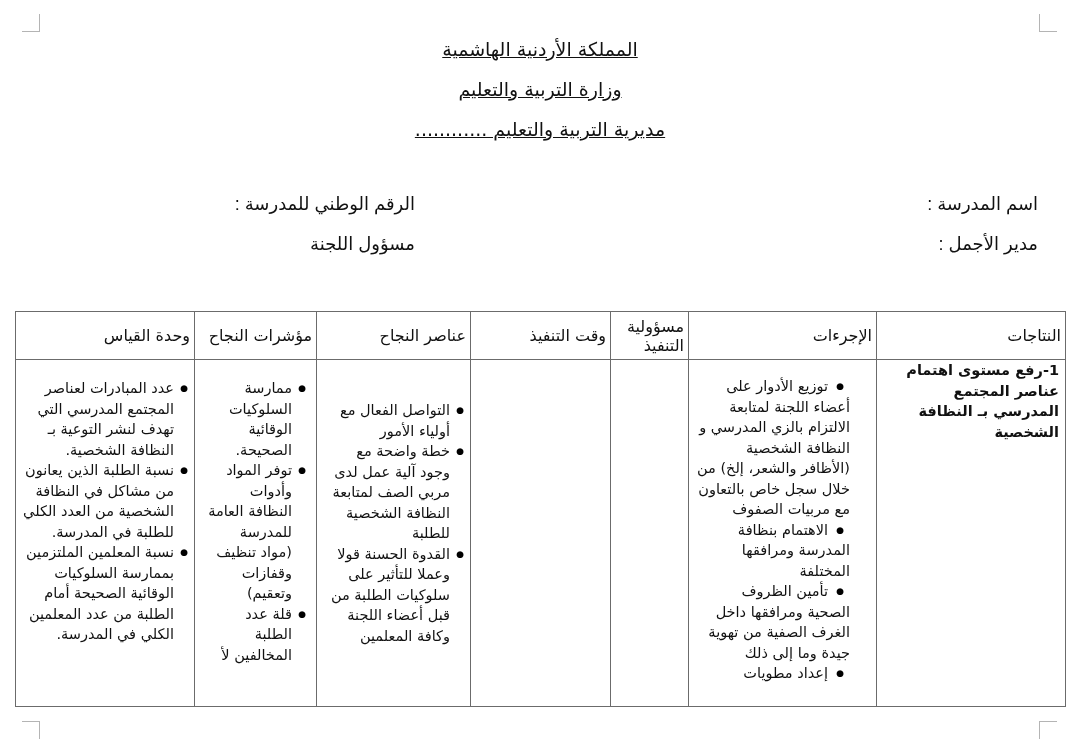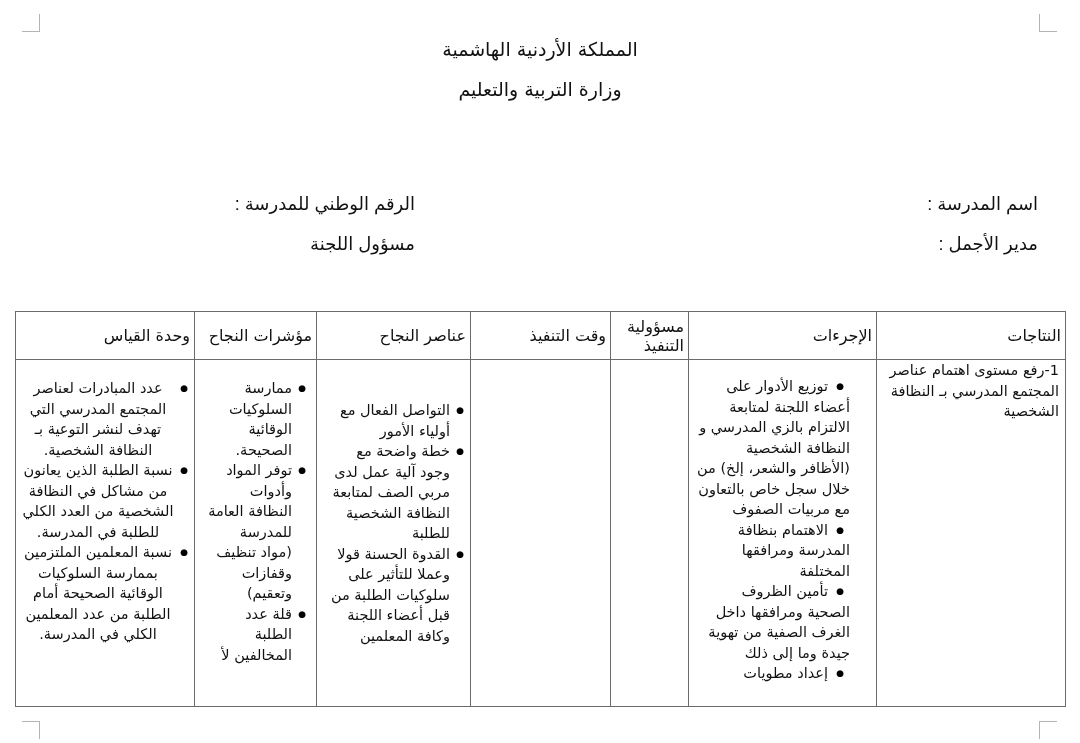"المملكة الأردنية الهاشمية" .header-block { text-decoration: none -> underline }
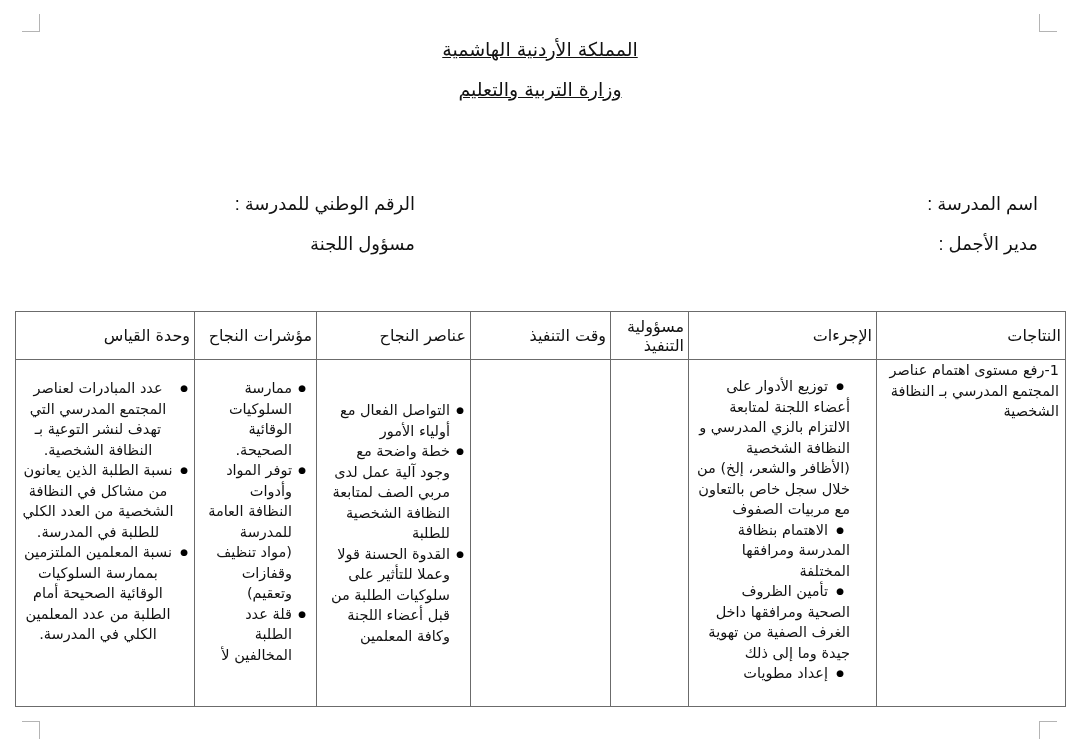"مديرية التربية والتعليم ............" div.header-line { html: none -> <div>مديرية التربية والتعليم ............</div> }
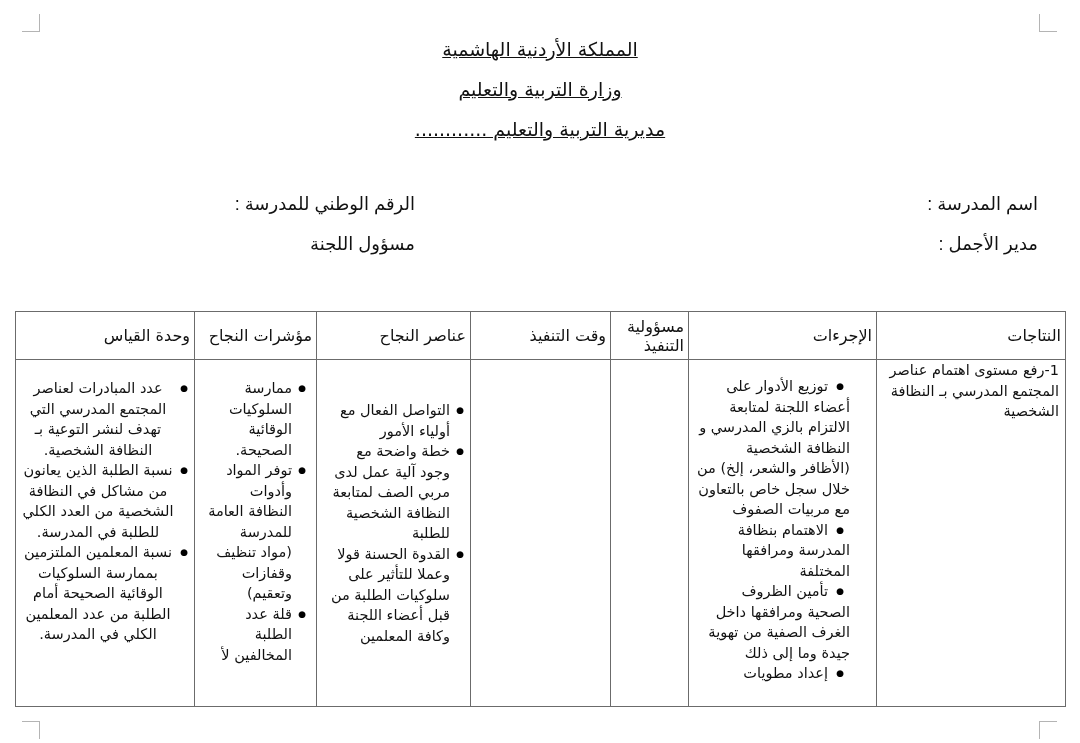"1-رفع مستوى اهتمام عناصر المجتمع" td.outcome-cell { font-weight: none -> bold }
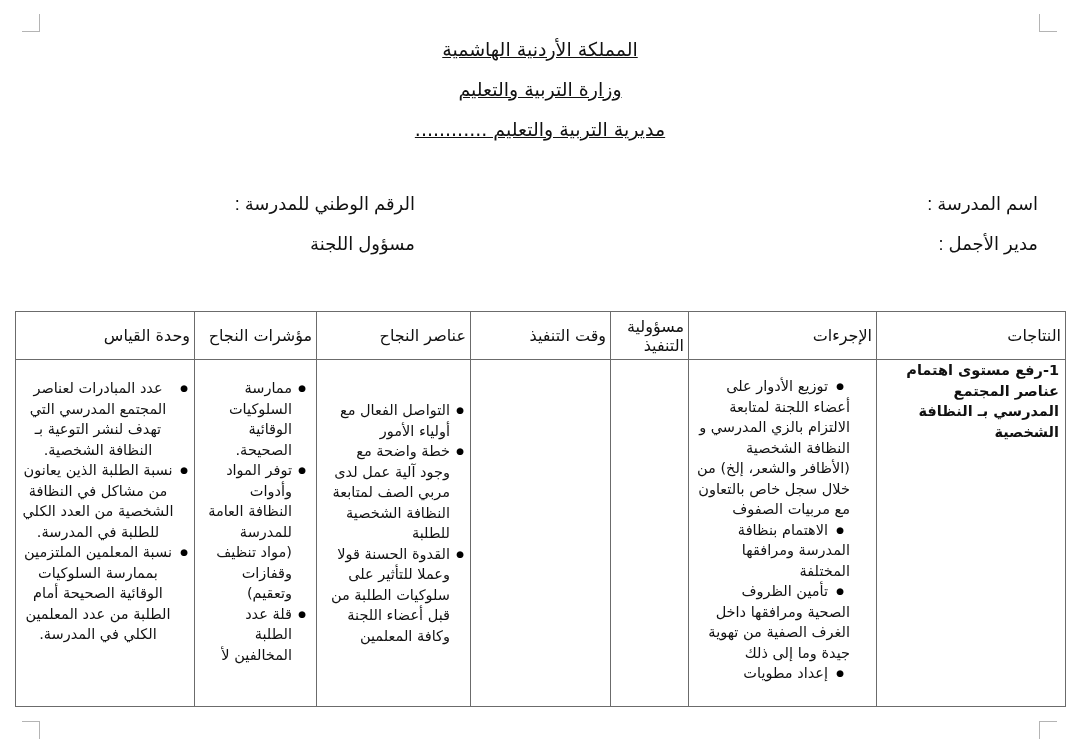"عدد المبادرات لعناصر المجتمع المدرسي" .meas-cell ul.bullets { text-align: center -> none }
